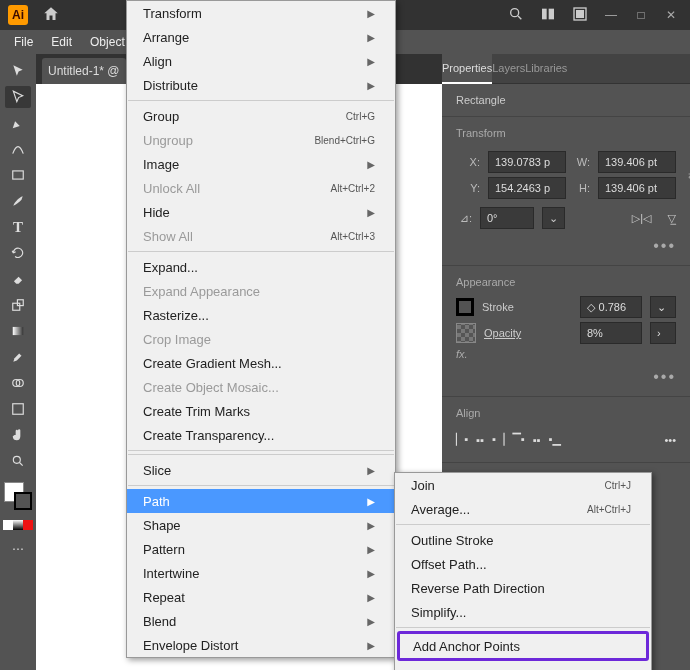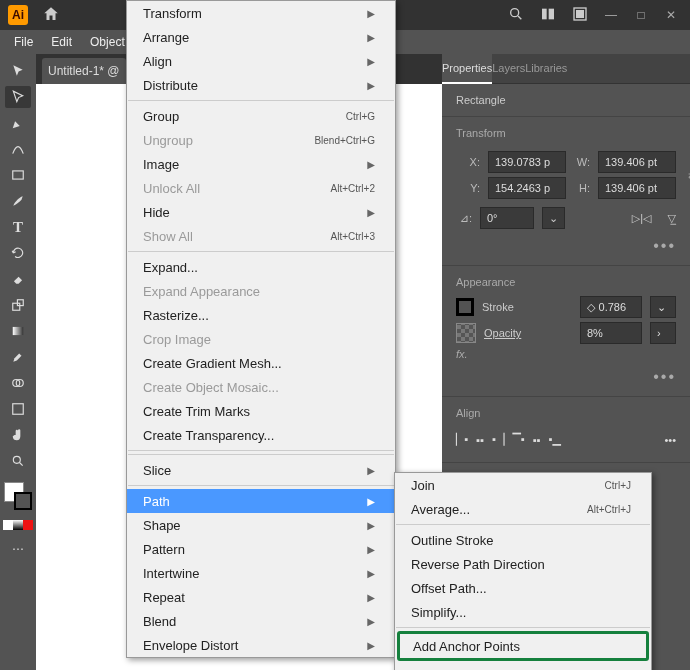"Reverse Path Direction" div.mi { order: before "Offset Path..." -> after "Offset Path..." }
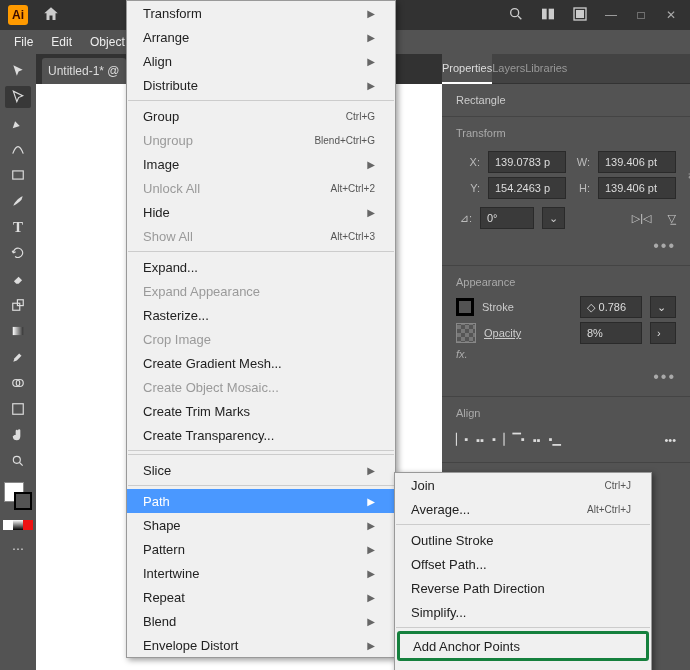"Add Anchor Points" .menu .mi.boxed { border: 3px solid #15803d -> 3px solid #6d28d9 }
